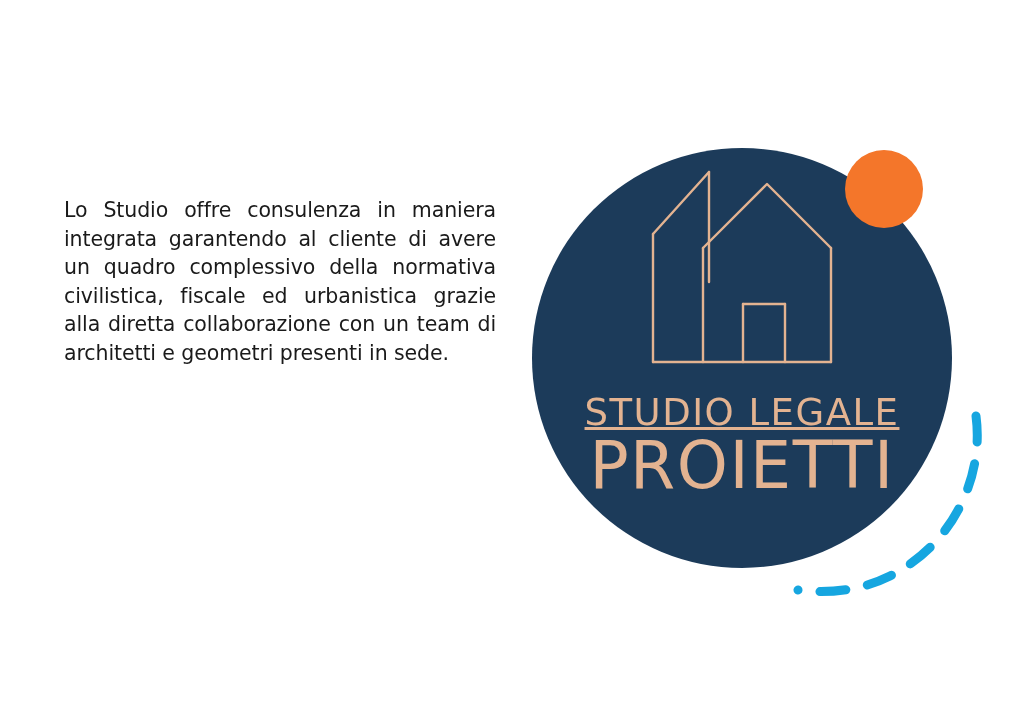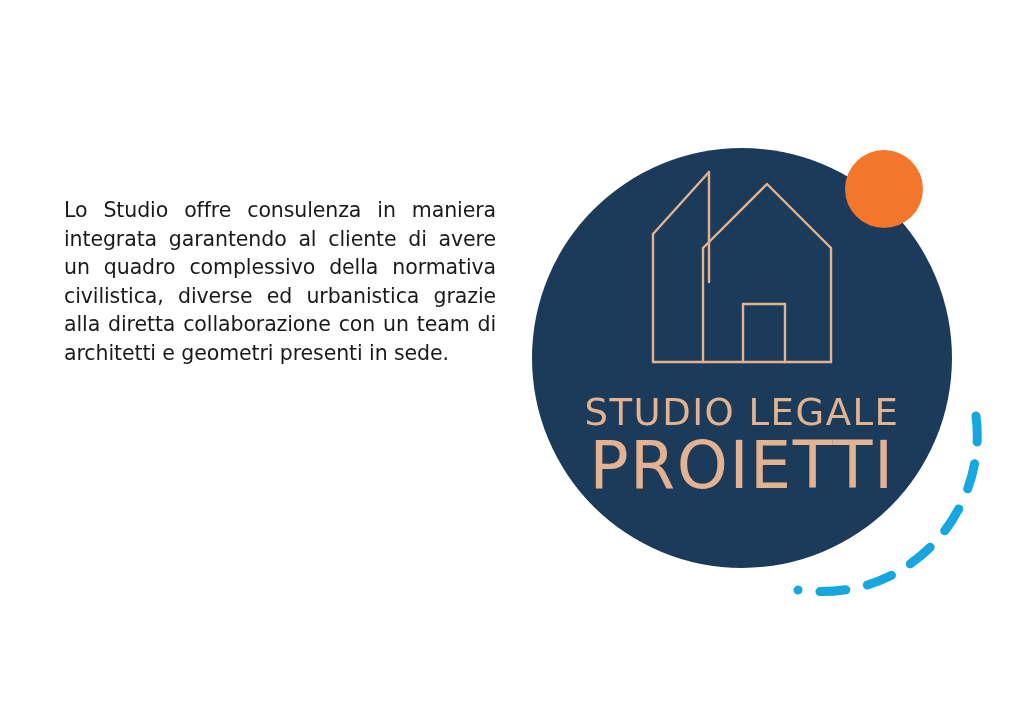"Lo Studio offre consulenza in" p.paragraph { text: diverse -> fiscale }
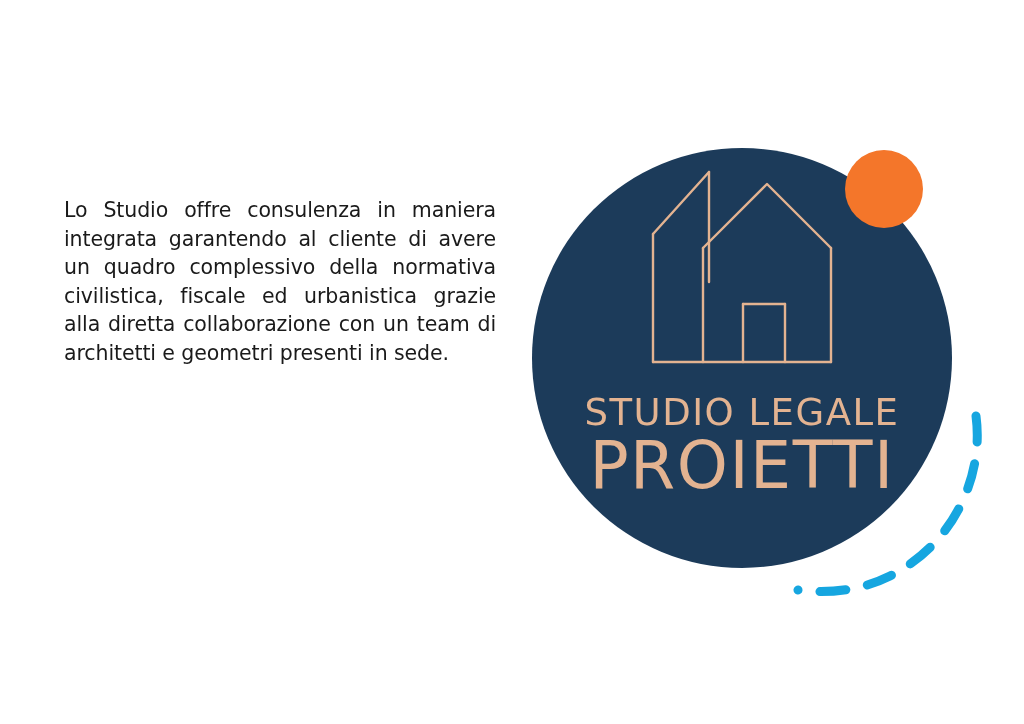"STUDIO LEGALE" .wordmark .line1 { text-decoration: none -> underline }
